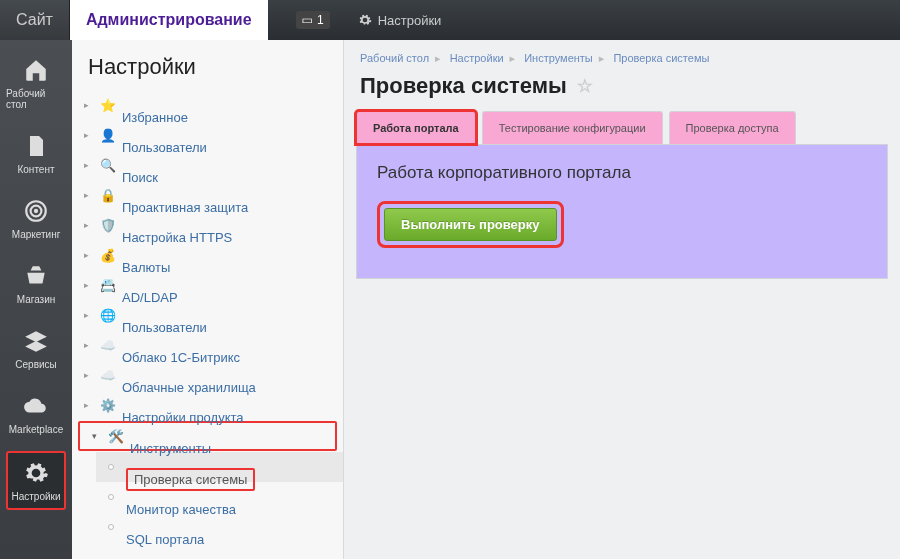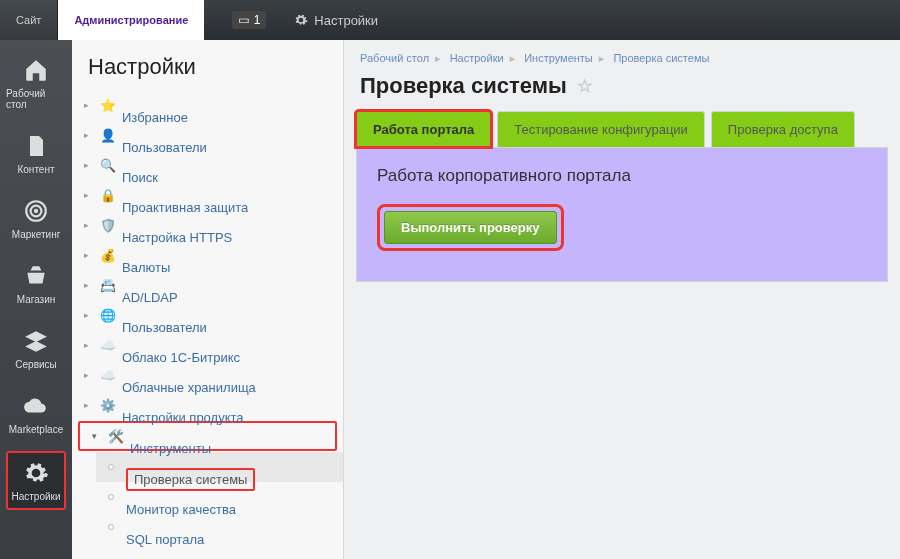"Сайт" .topbar .tab { font-size: 11px -> 16px }
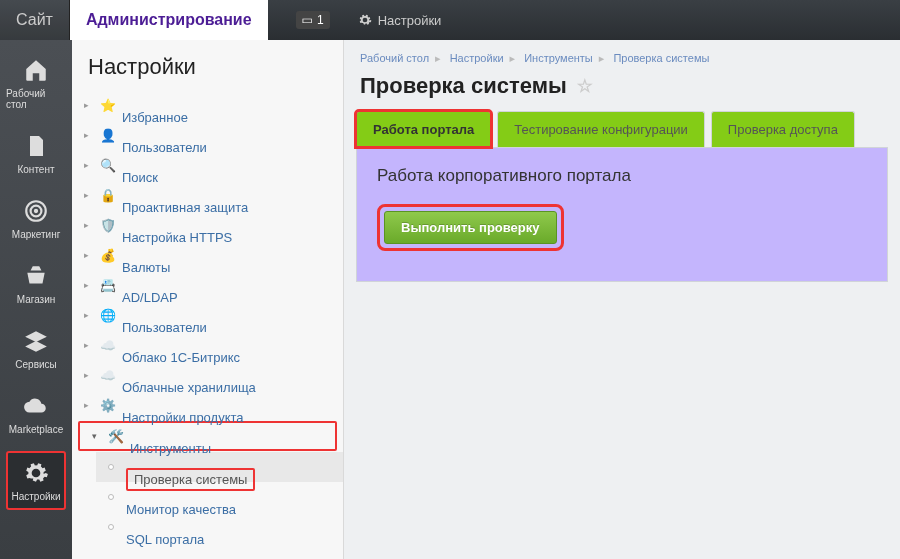"Работа портала" .tabs .mtab { background: #84cc16 -> #f9a8d4; font-size: 13px -> 11px }
